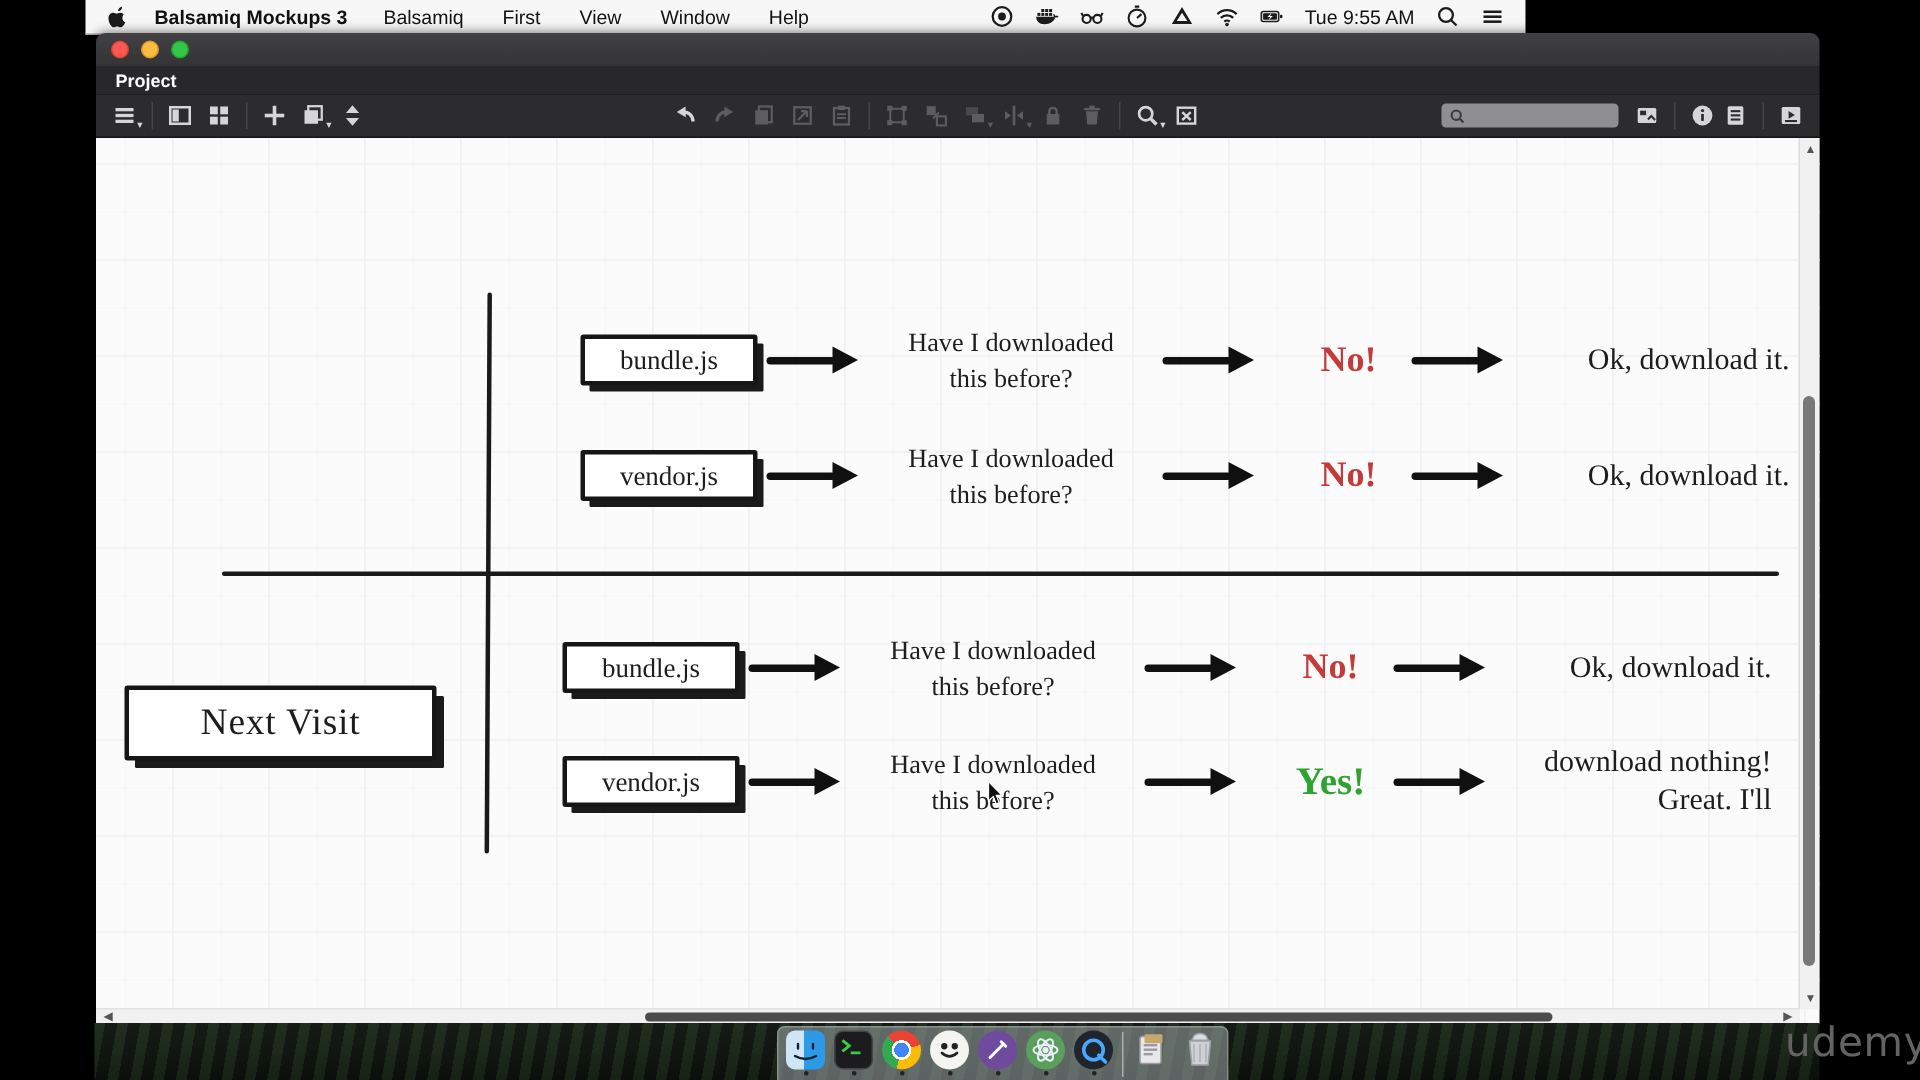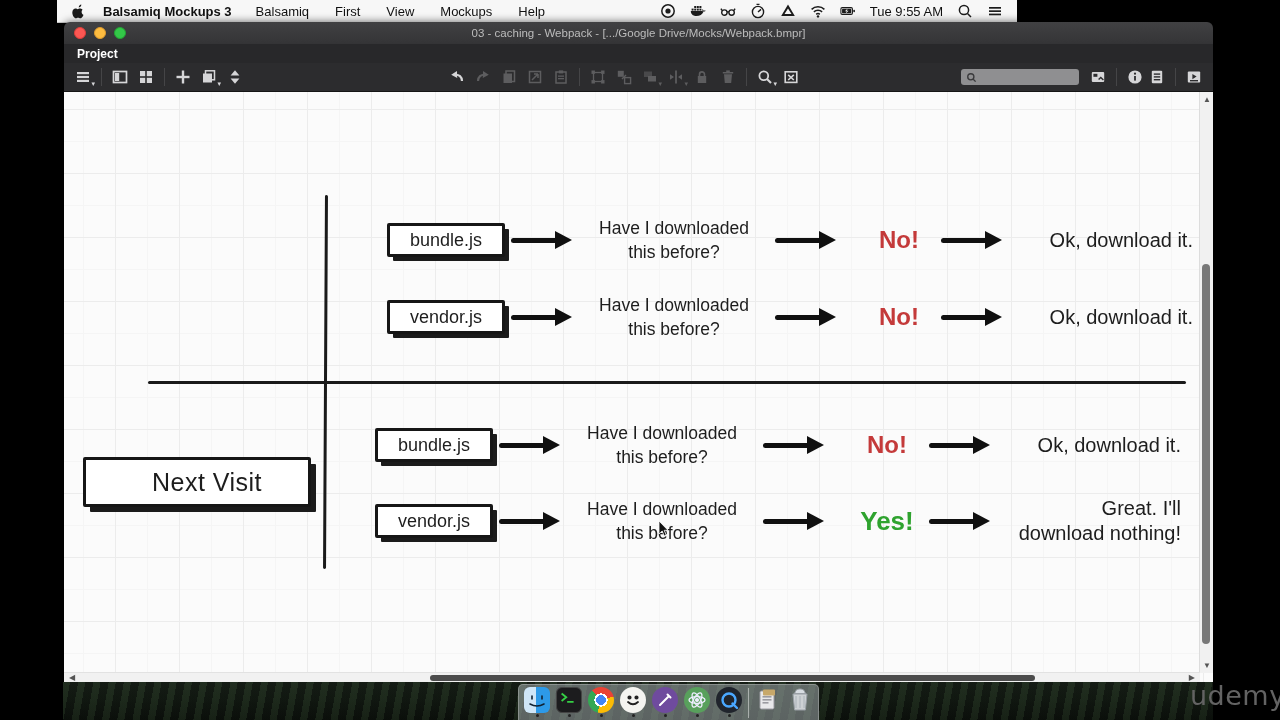"Mockups" span.mb-item { text: Mockups -> Window }
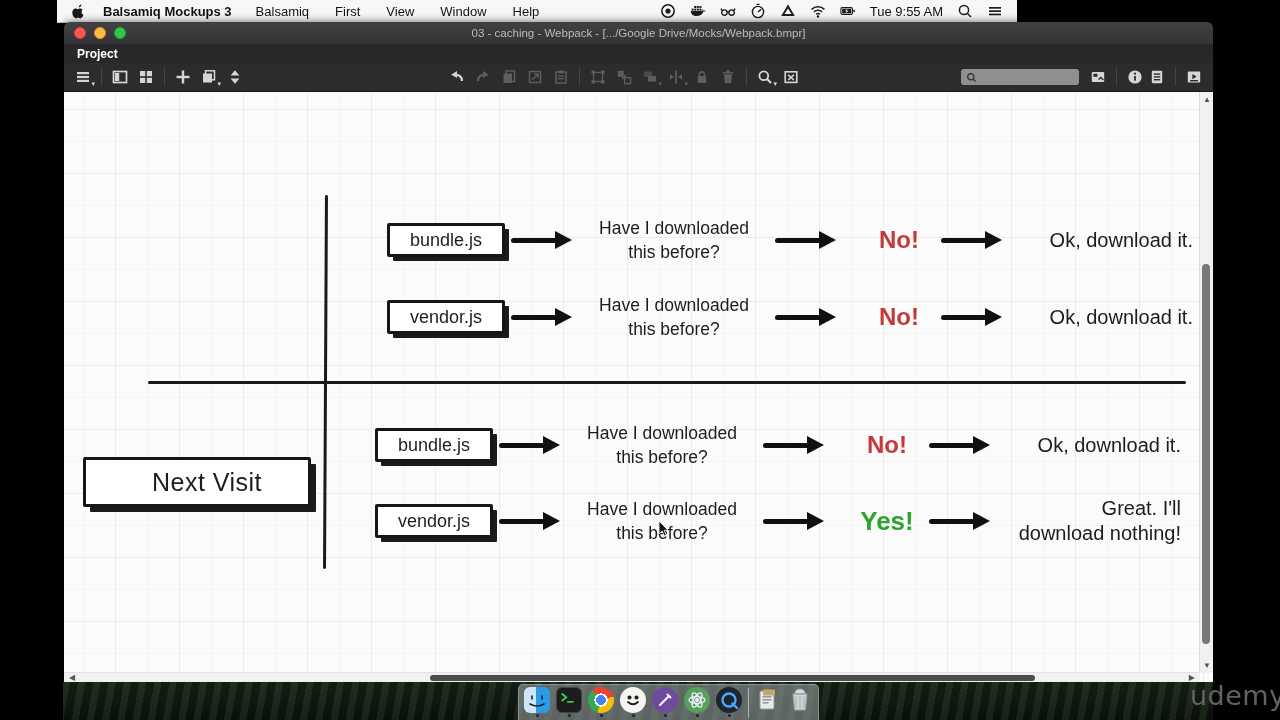"03 - caching - Webpack" span.win-title { html: <span>03 - caching - Webpack - [.../Google Drive/Mocks/Webpack.bmpr]</span> -> none }
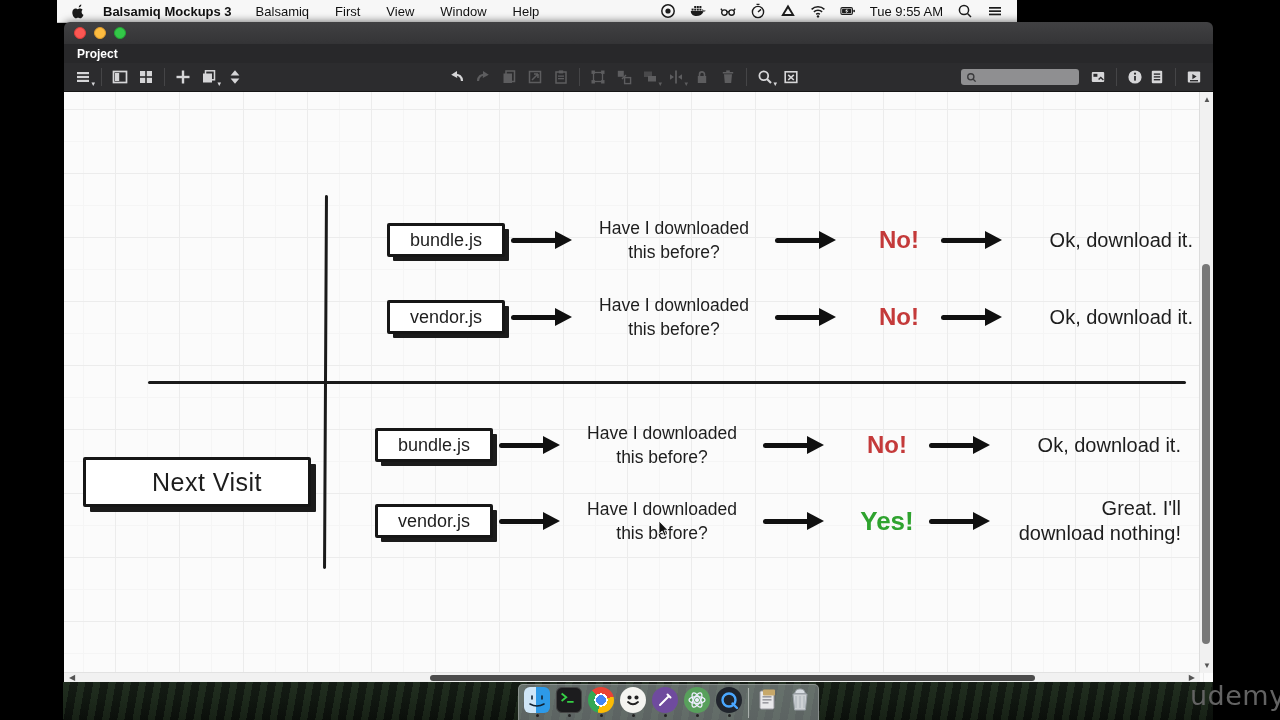"bundle.js" .sketch-text { font-family: Liberation Sans, sans-serif -> Liberation Serif, serif }
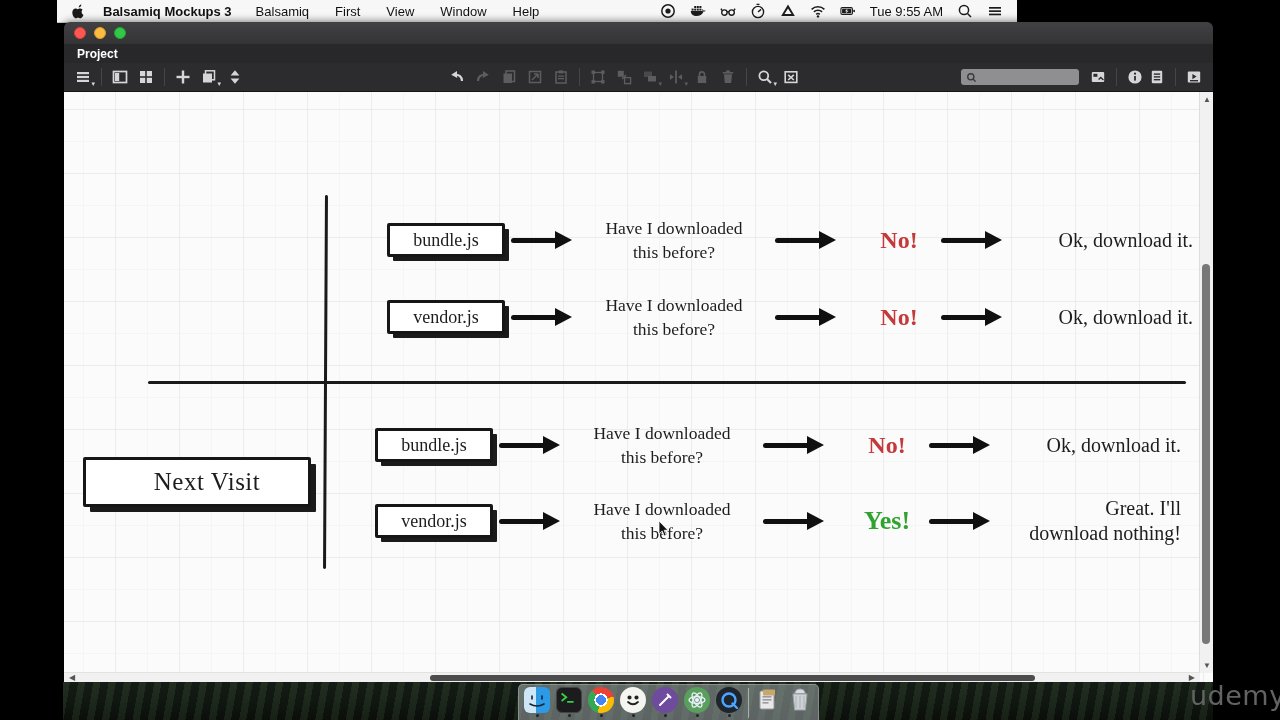"Next Visit" div.visit-box { padding-left: 20px -> none }
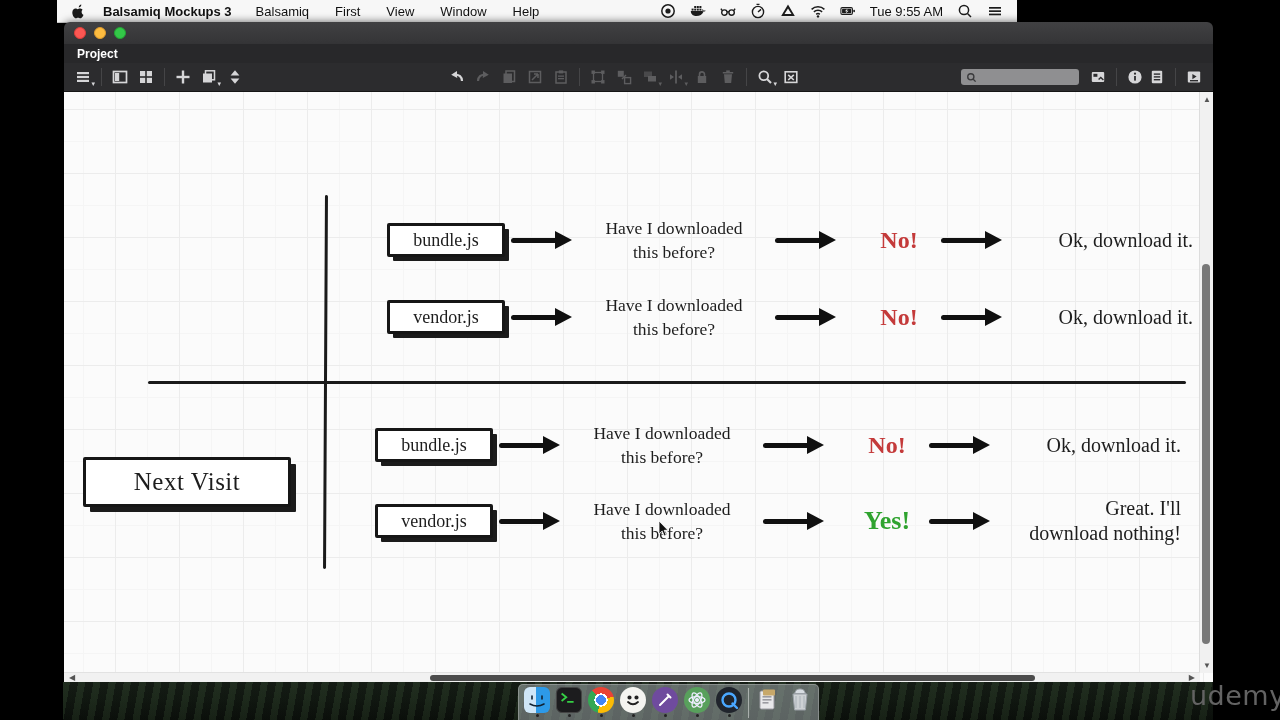"Great. I'll" span { order: before "download nothing!" -> after "download nothing!" }
